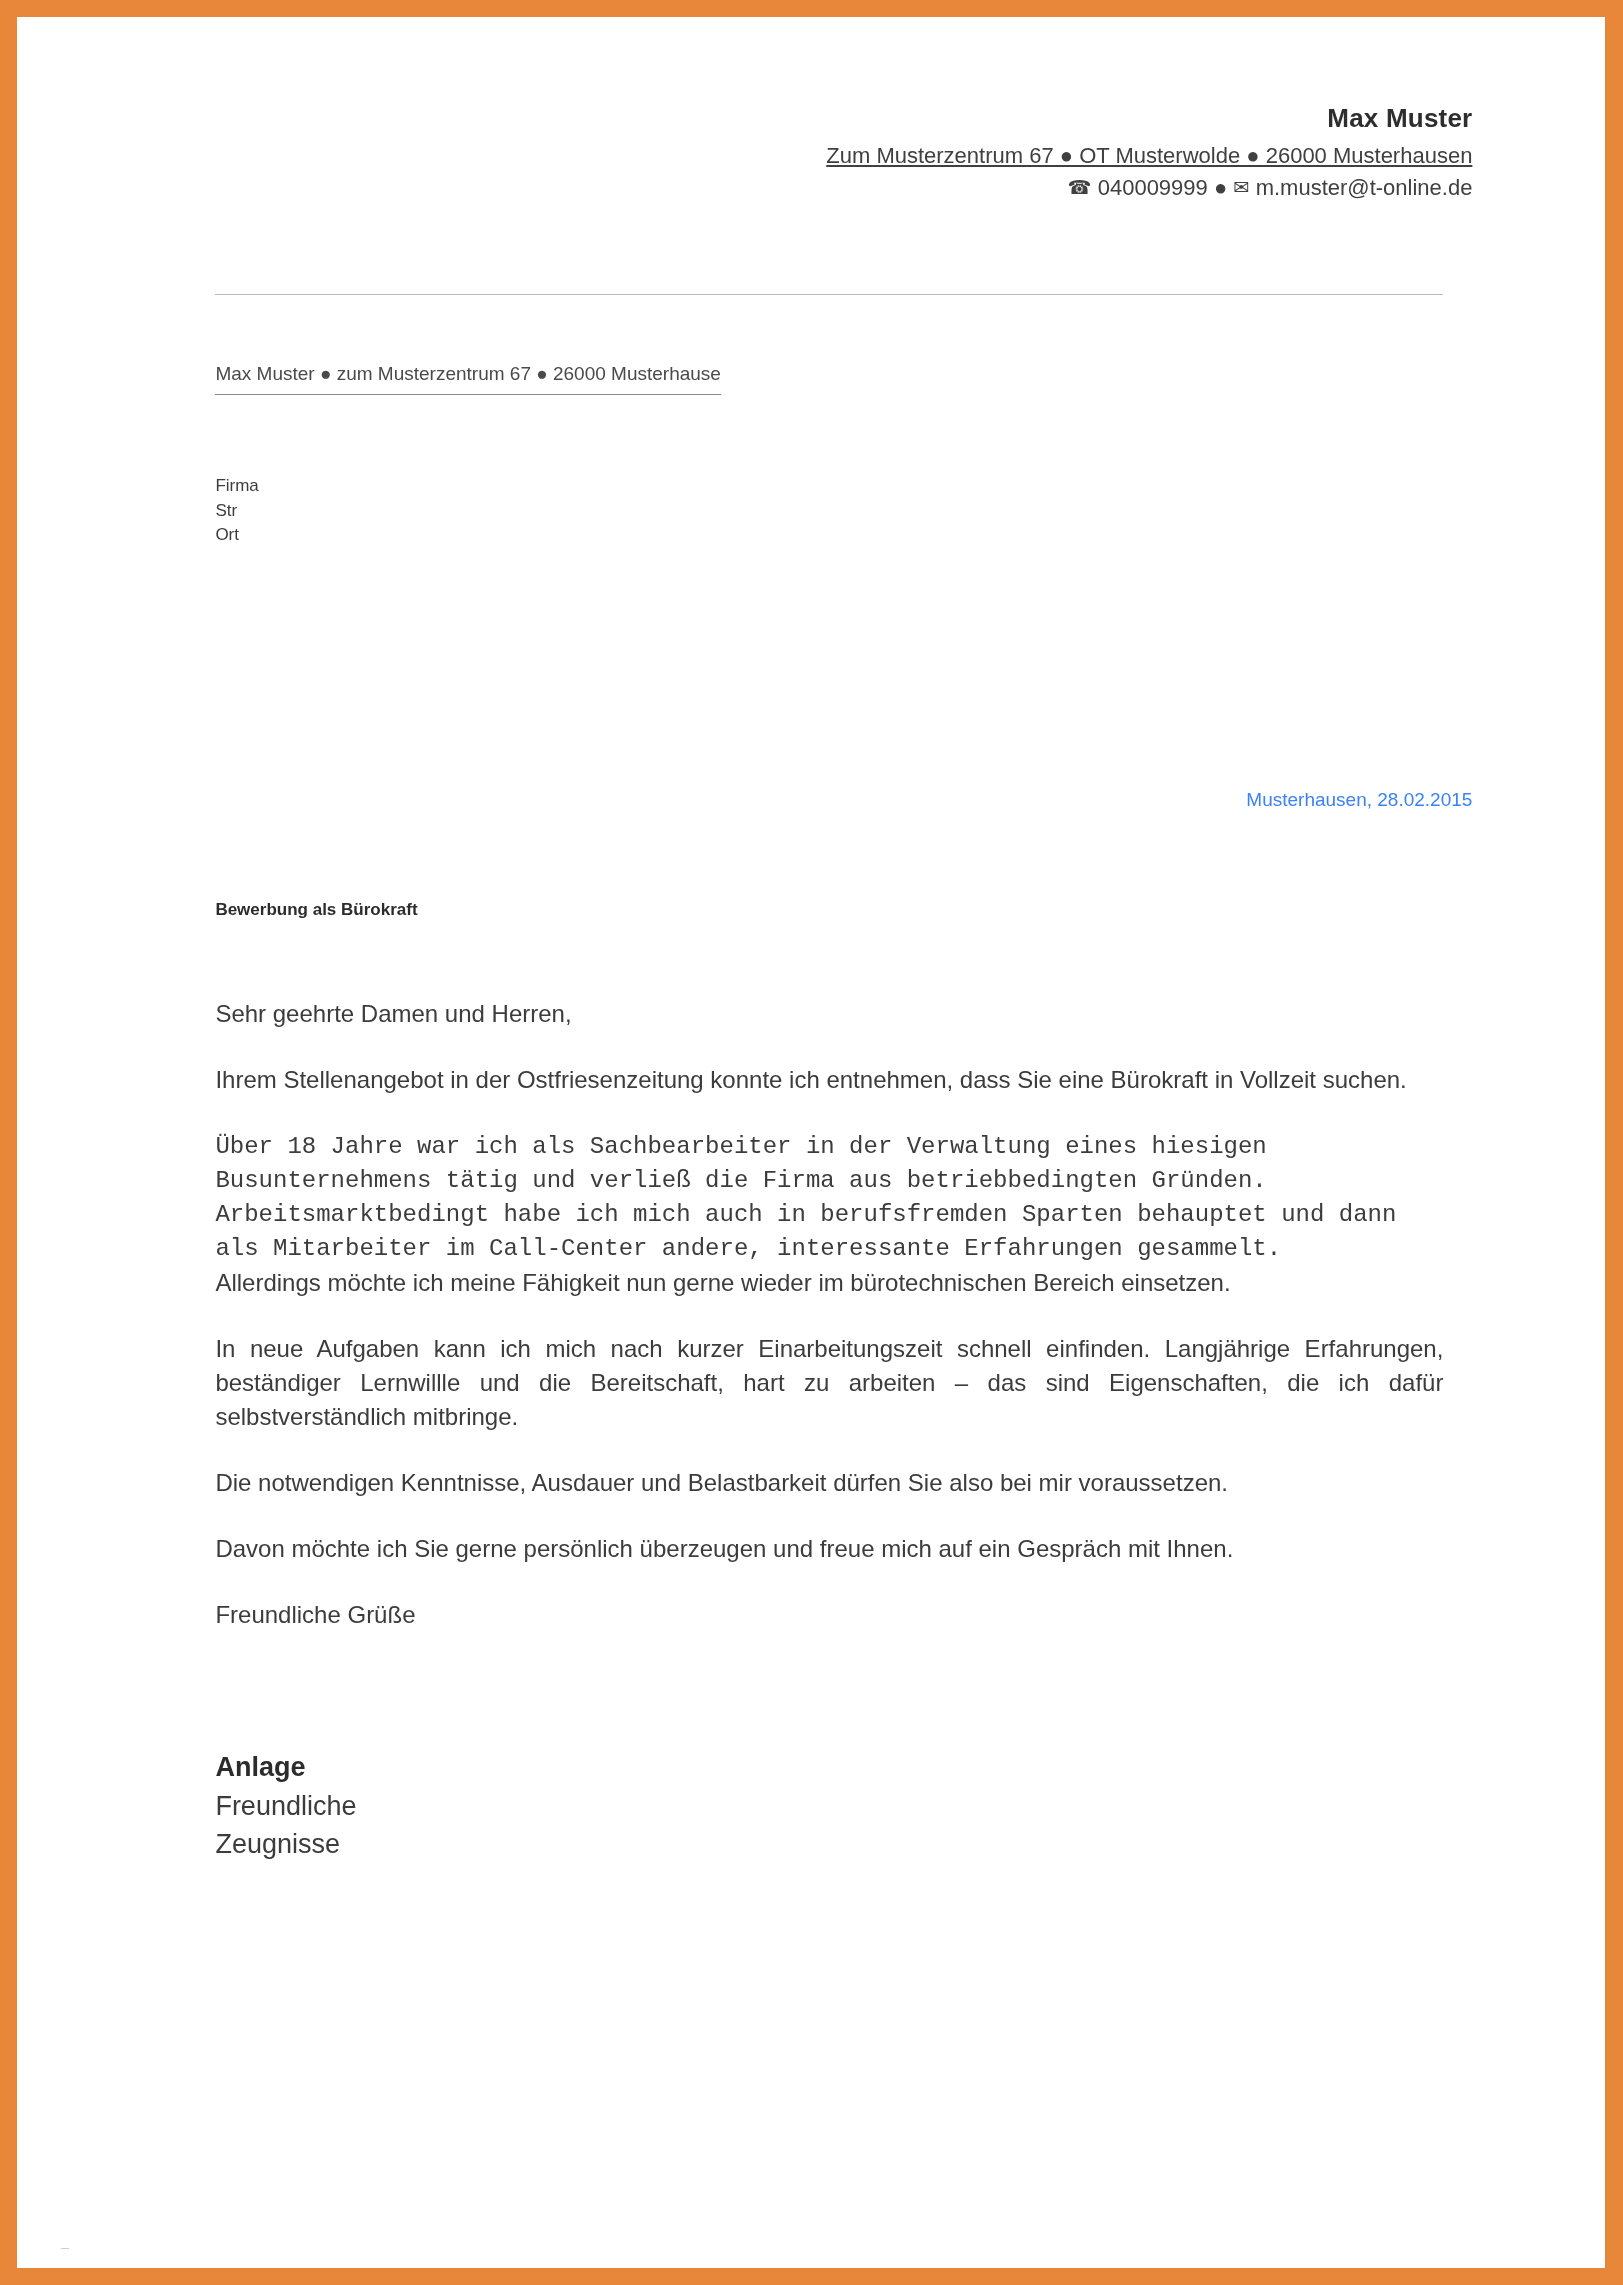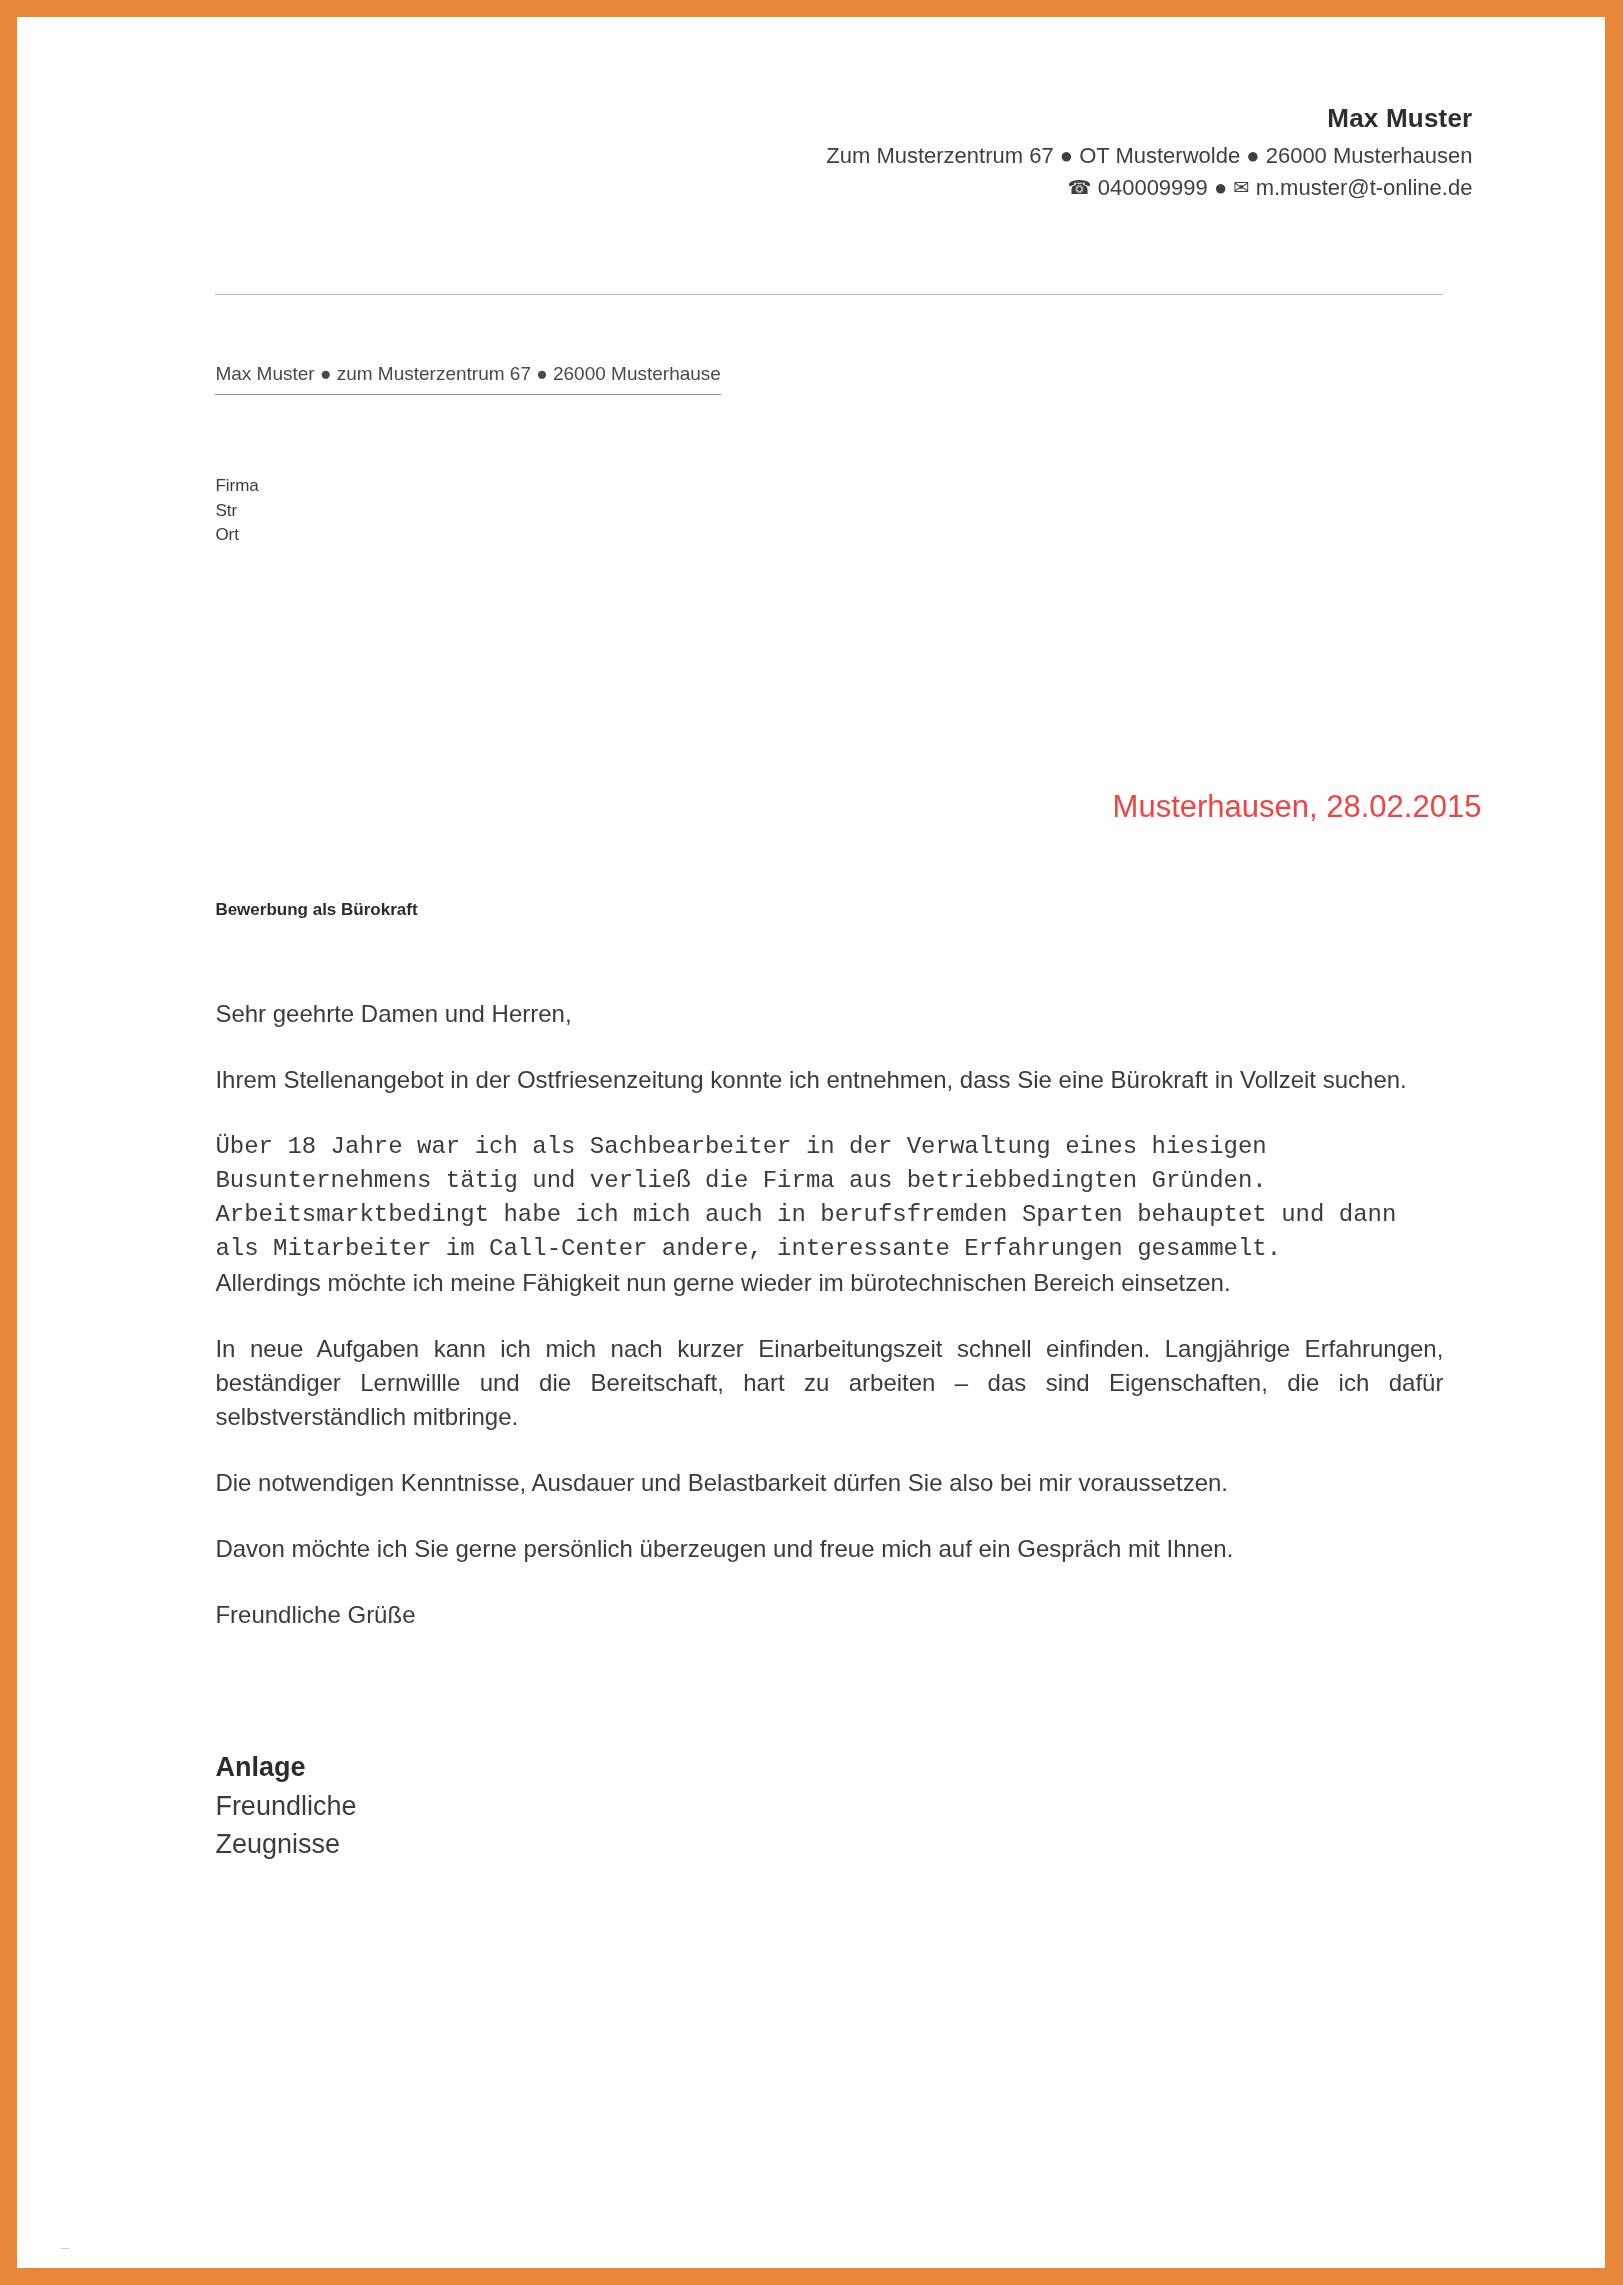"Zum Musterzentrum 67 ● OT" .letterhead .addr { text-decoration: none -> underline }
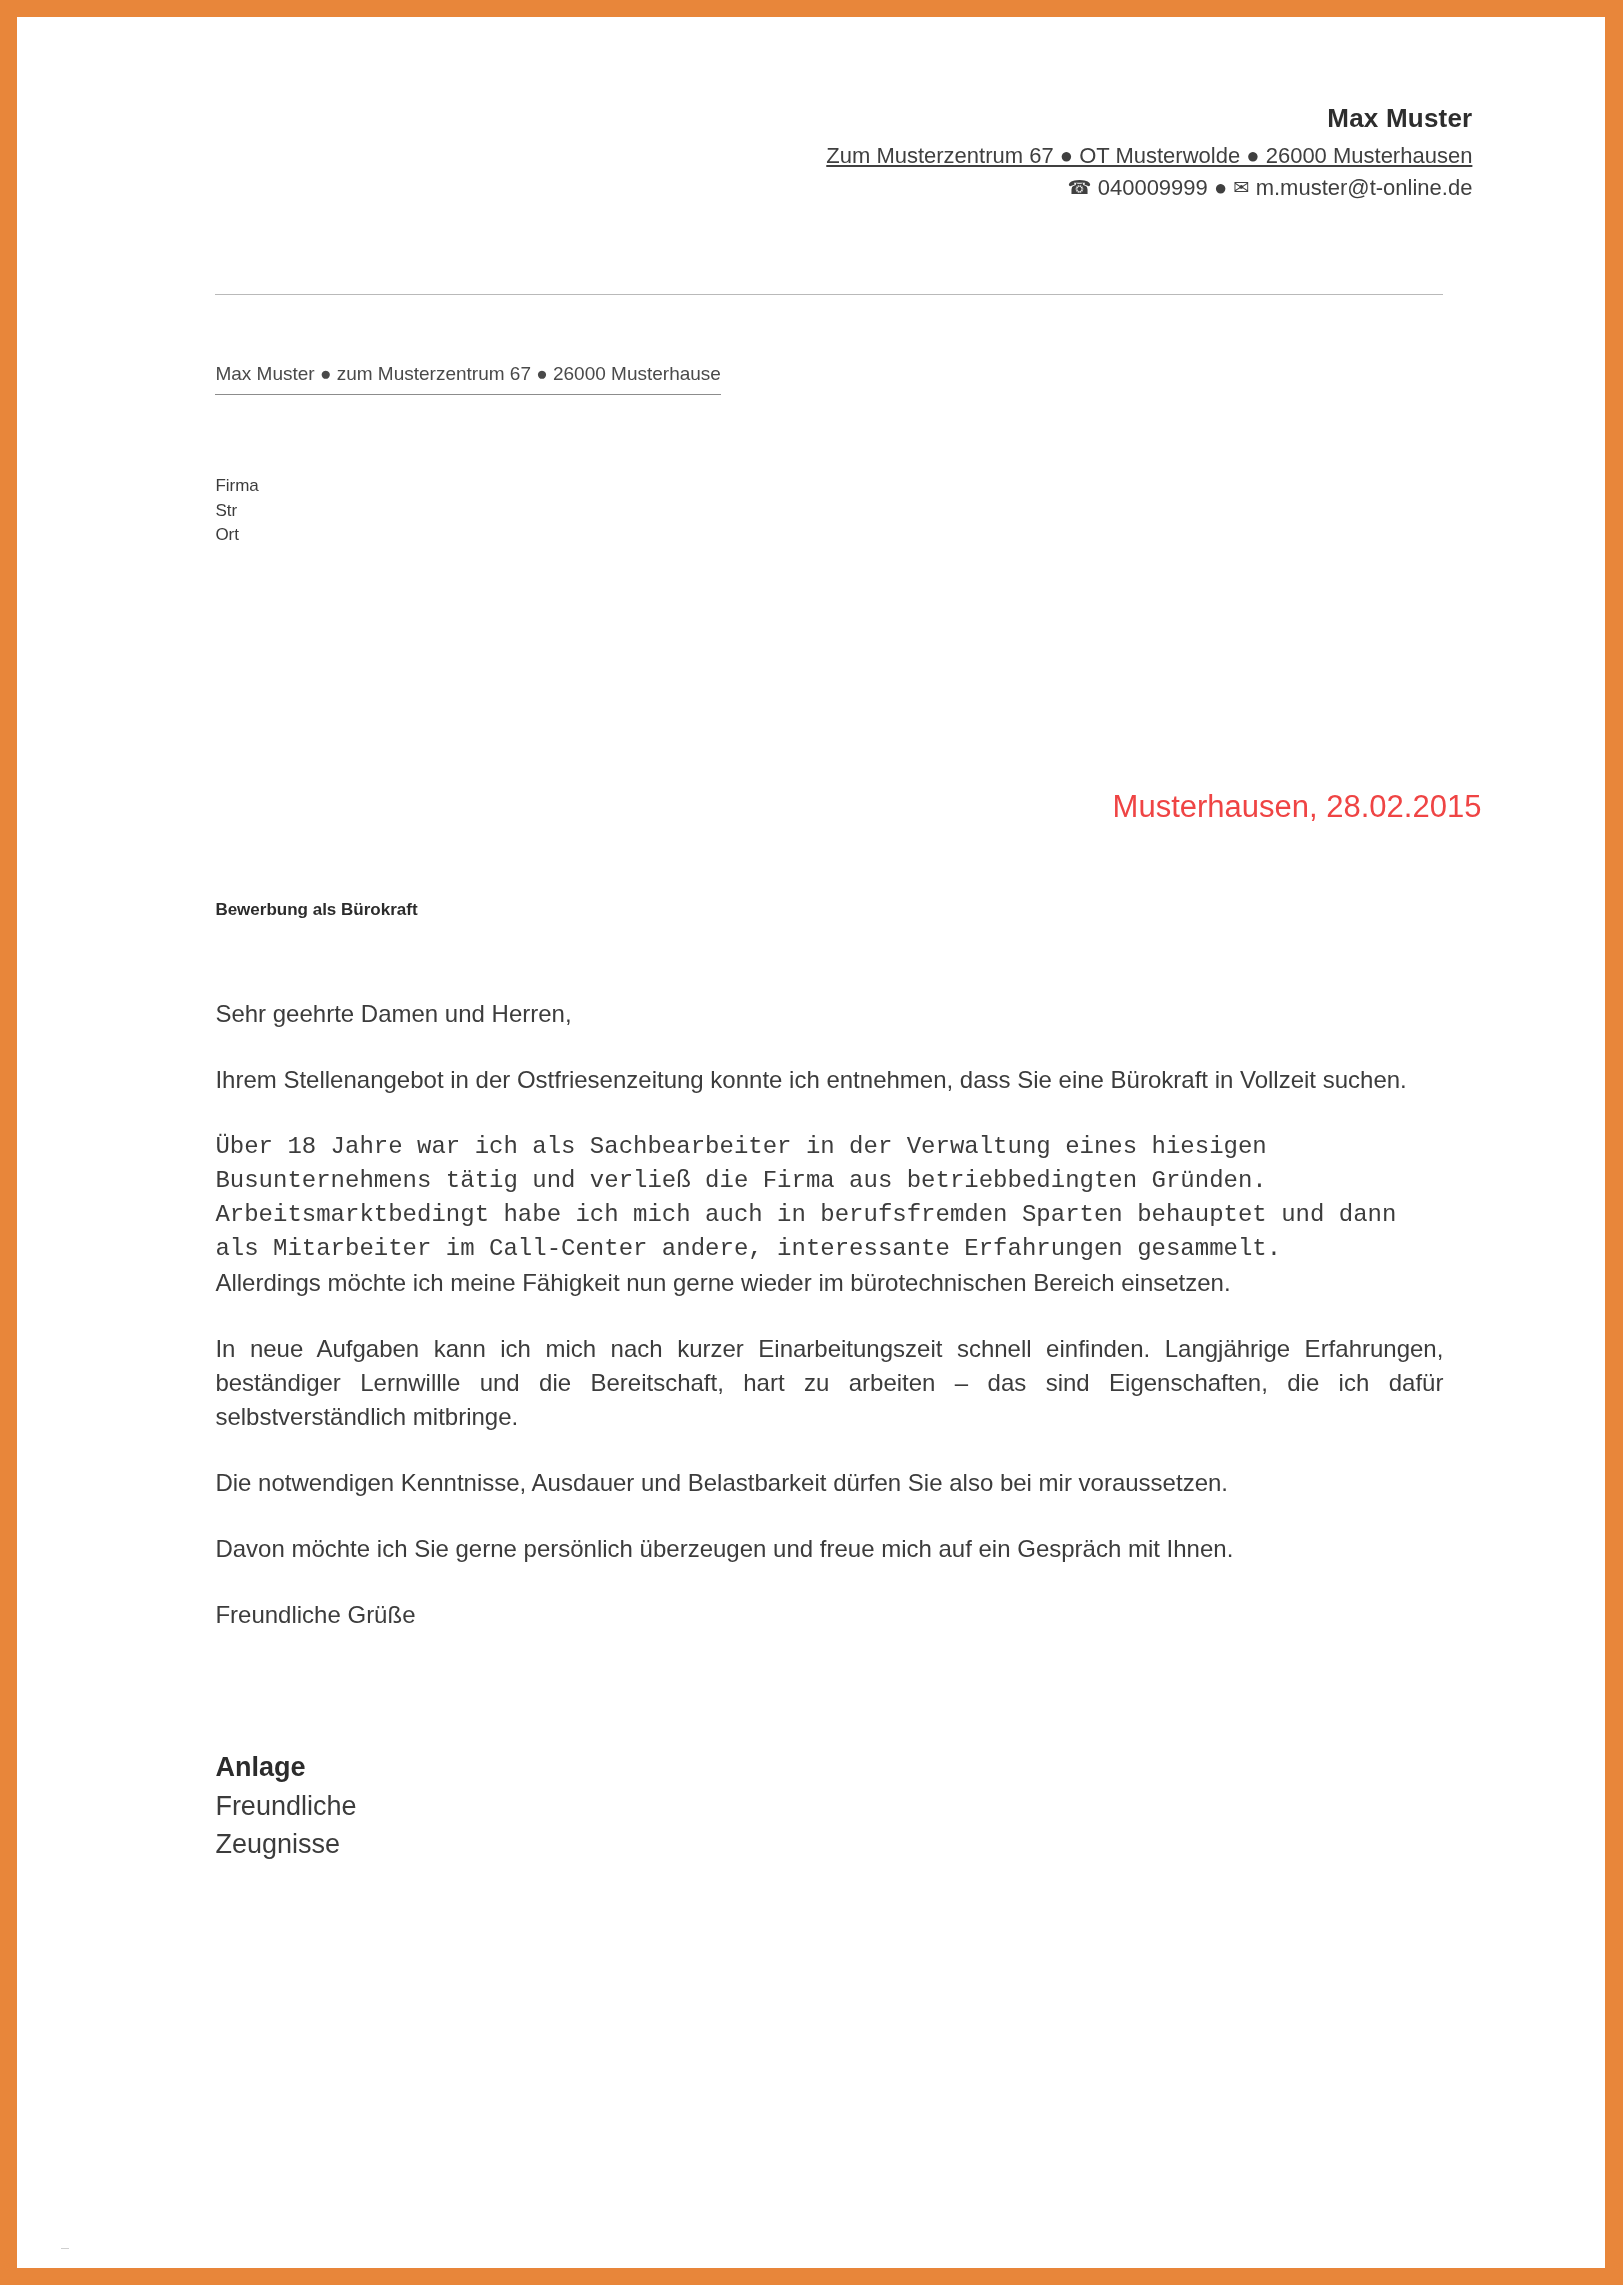"Musterhausen, 28.02.2015" .placedate { color: #ef4444 -> #3b82f6; font-size: 31px -> 19px; right: 124px -> 133px }
